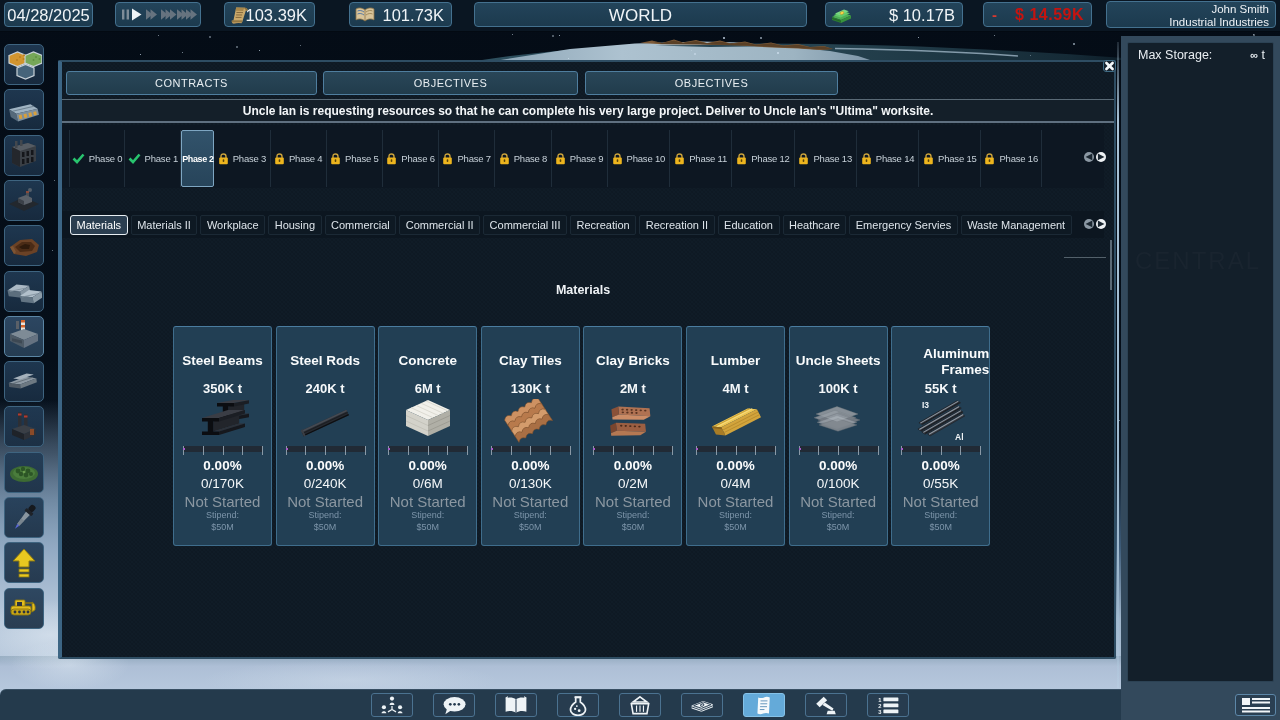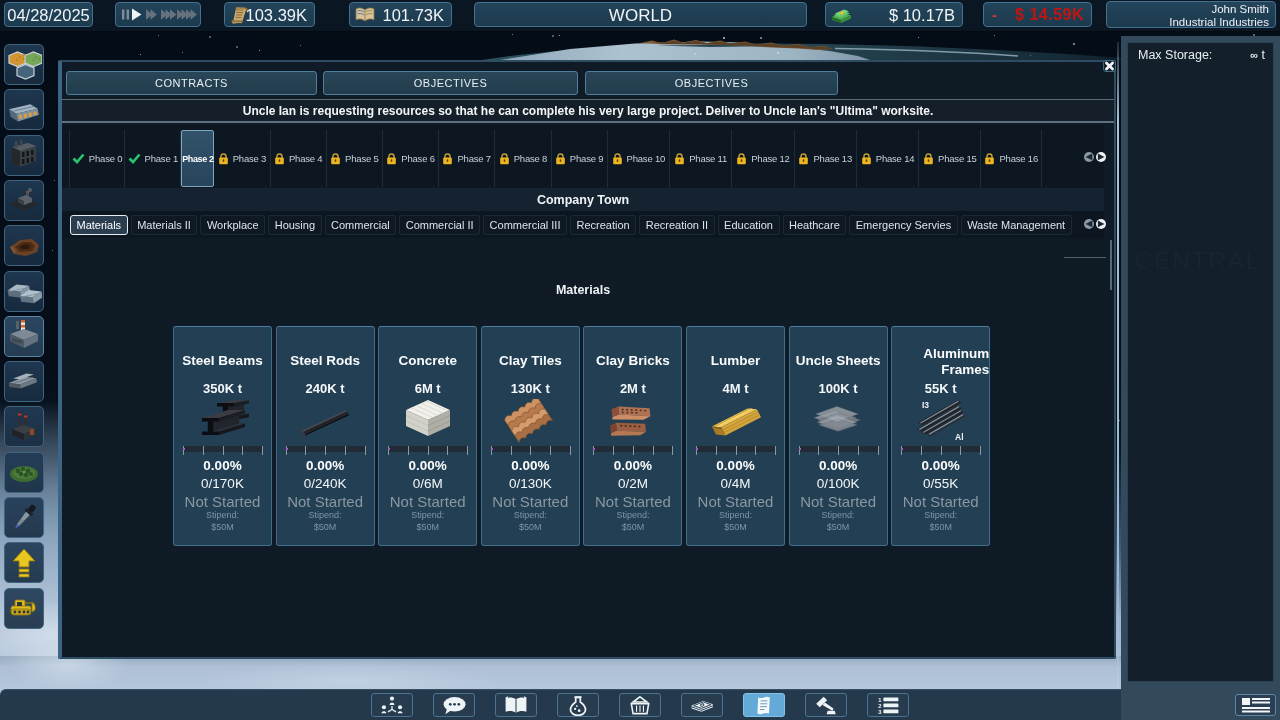"Company Town" div { html: <div>Company Town</div> -> none }
